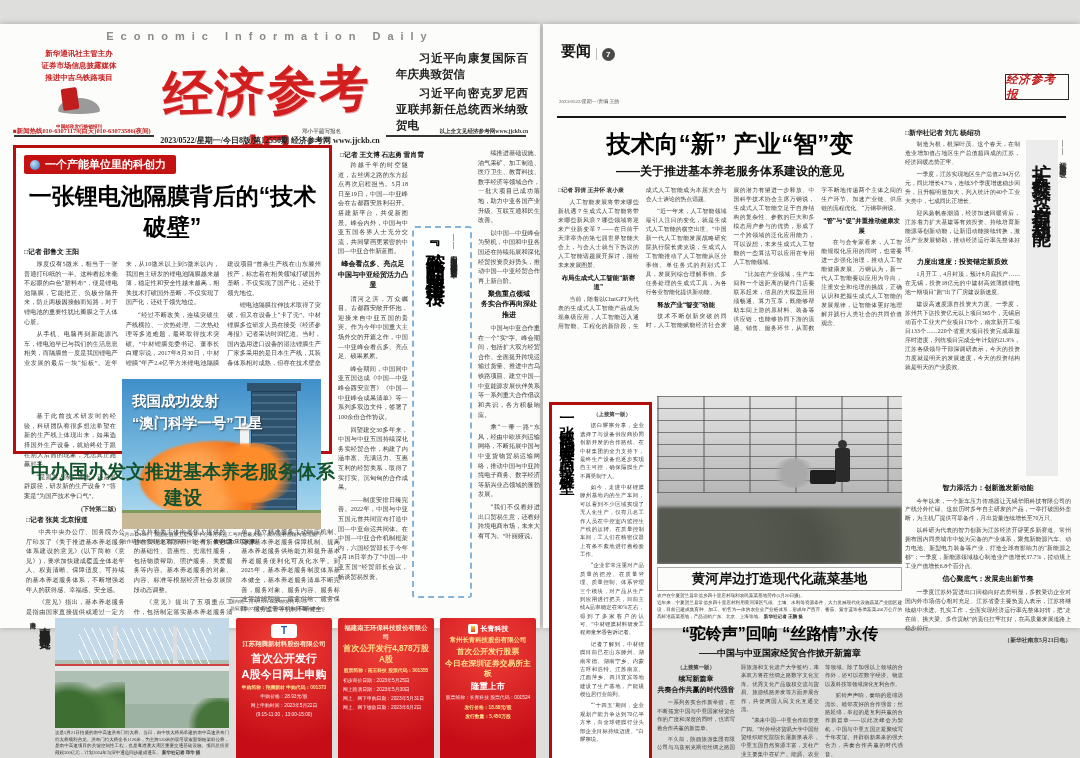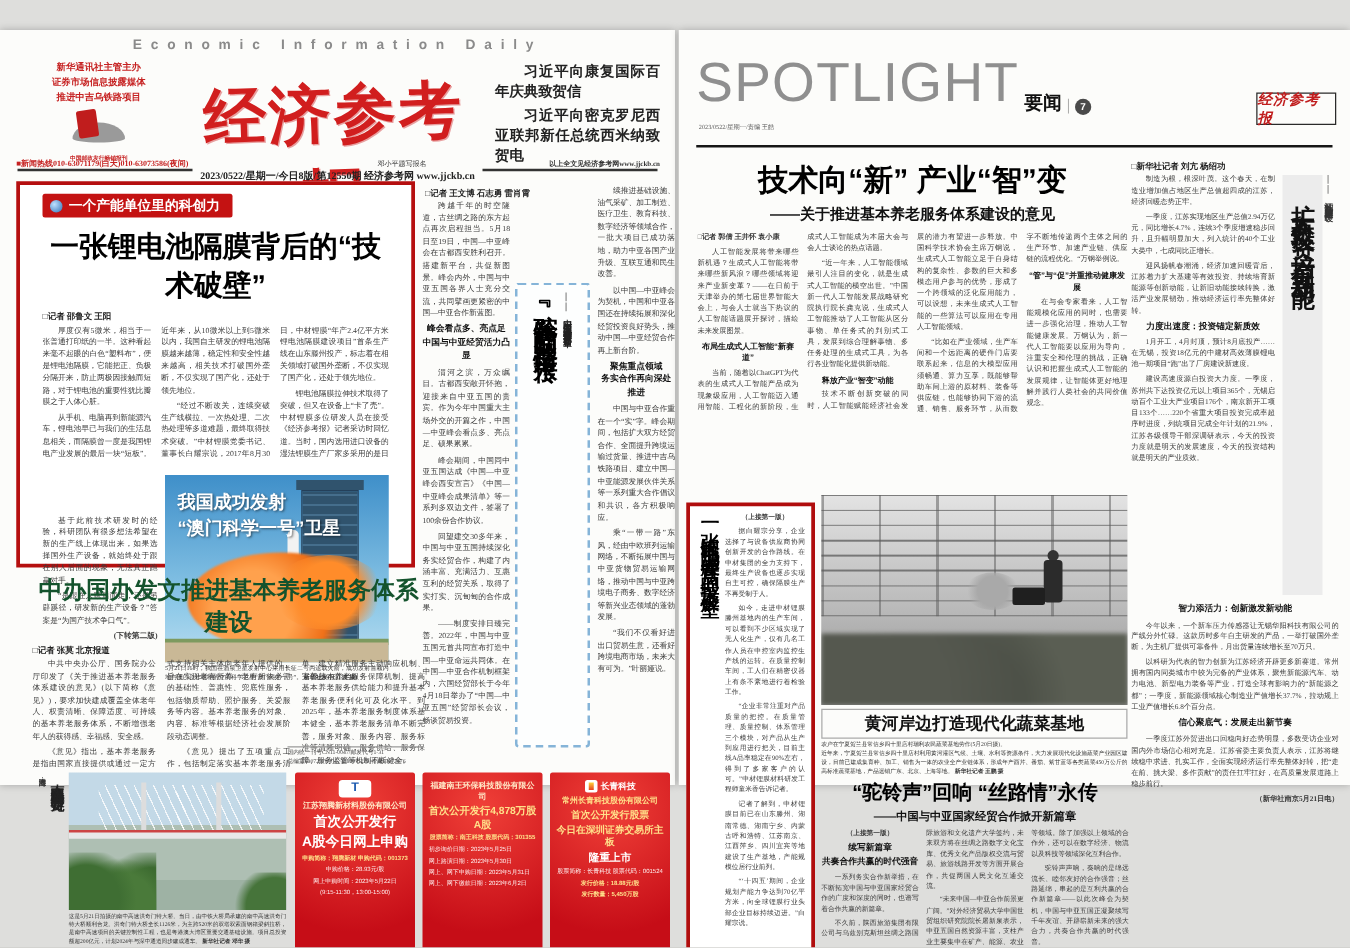"SPOTLIGHT" span.spot { html: <span>SPOTLIGHT</span> -> none }
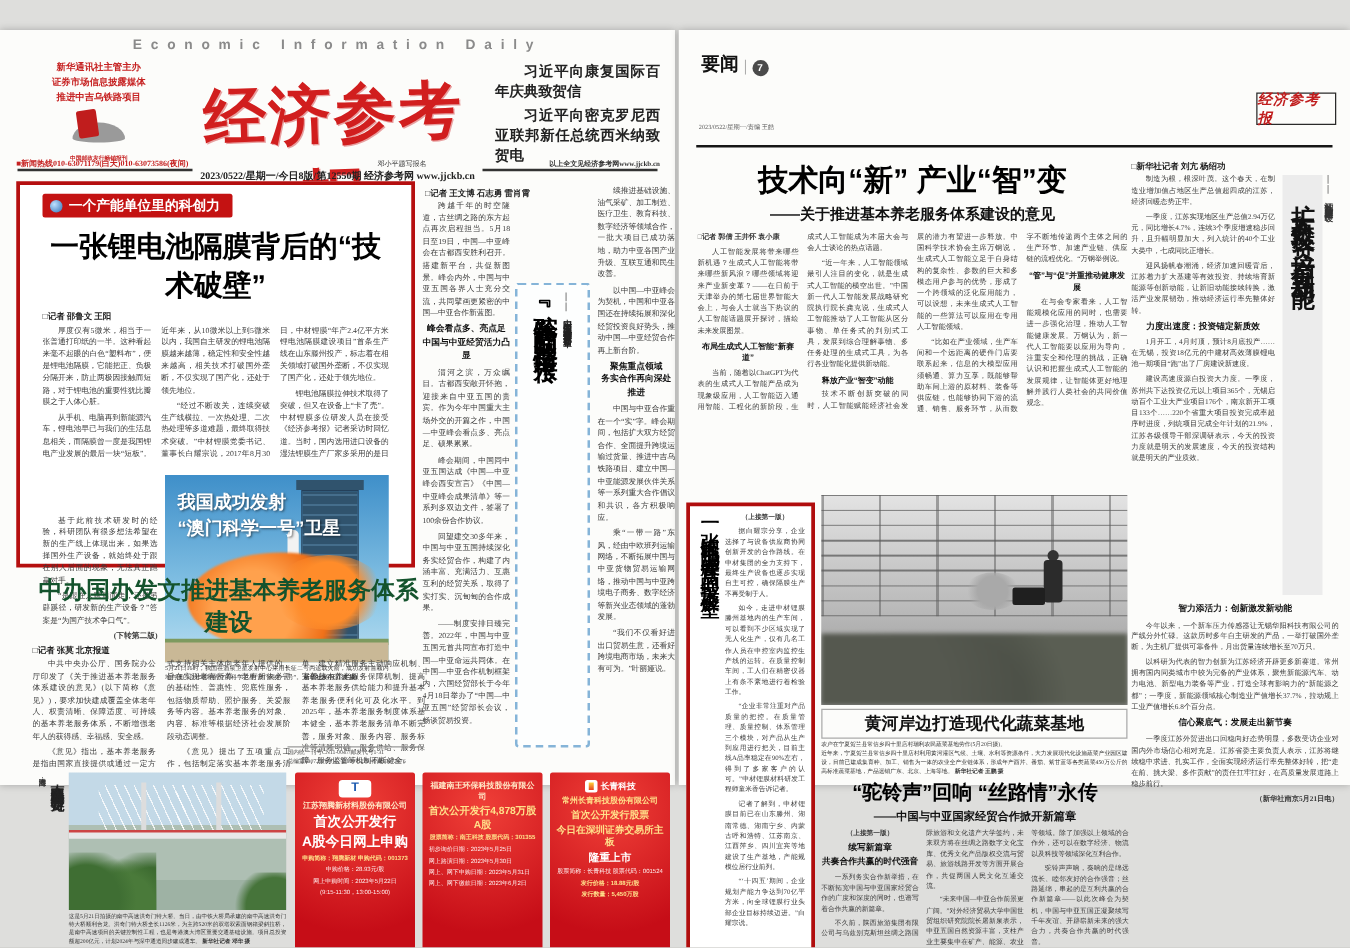"一个产能单位里的科创力" .leadbox { padding: 7px 18px -> 7px 8px }
